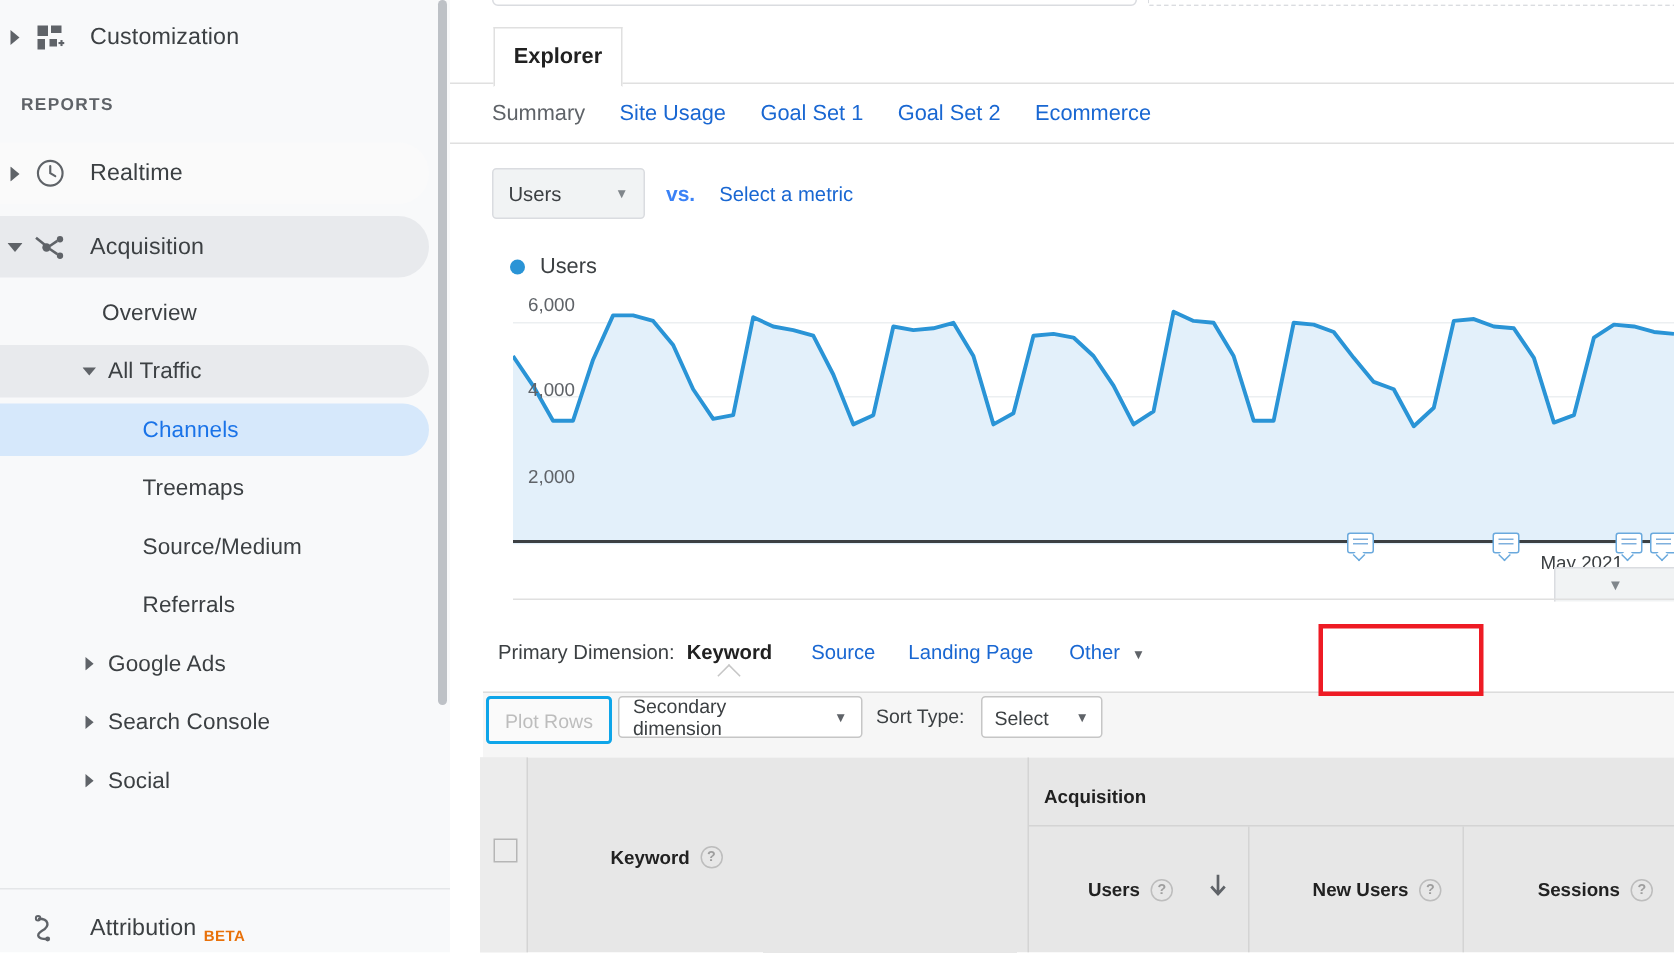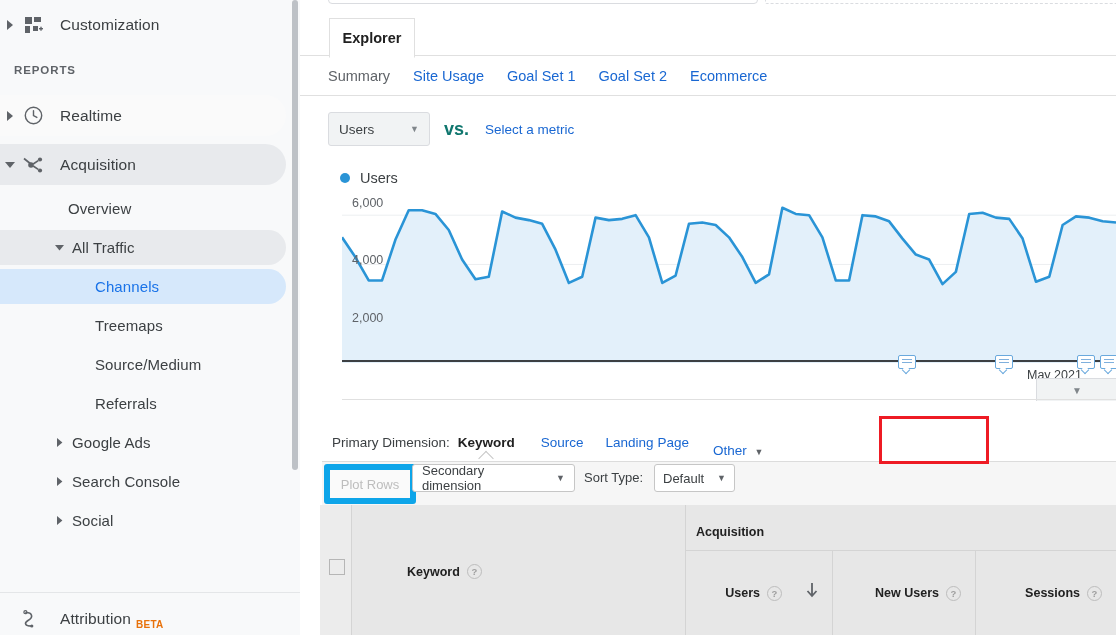"vs." .vs { color: #0f766e -> #3b82f6; font-size: 18px -> 14px }
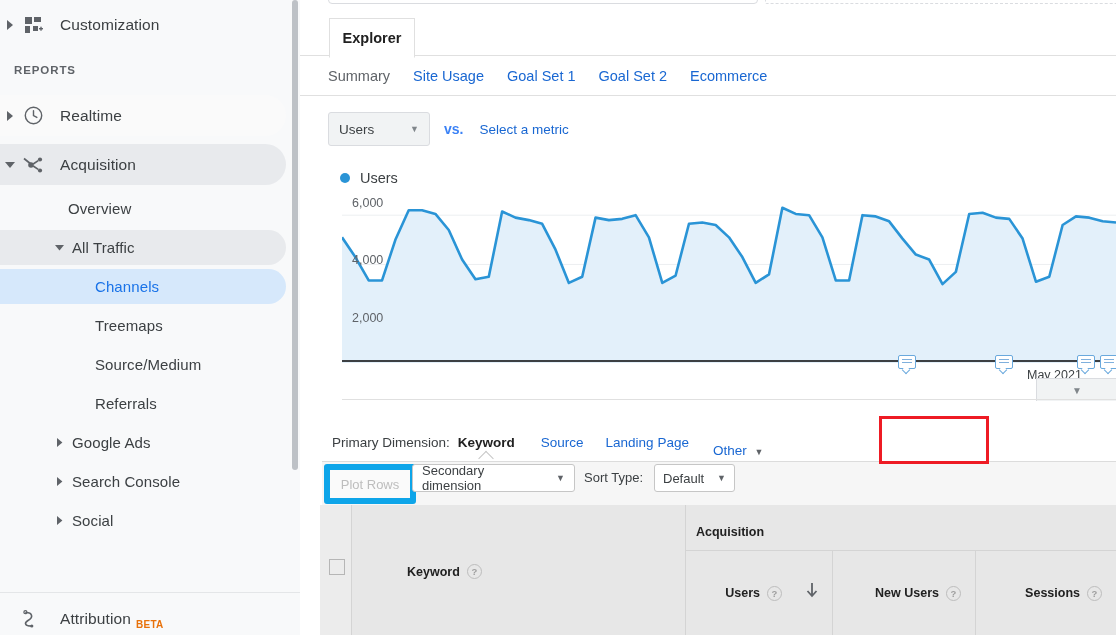"Other ▼" span.prim-item { margin-top: 16px -> none }
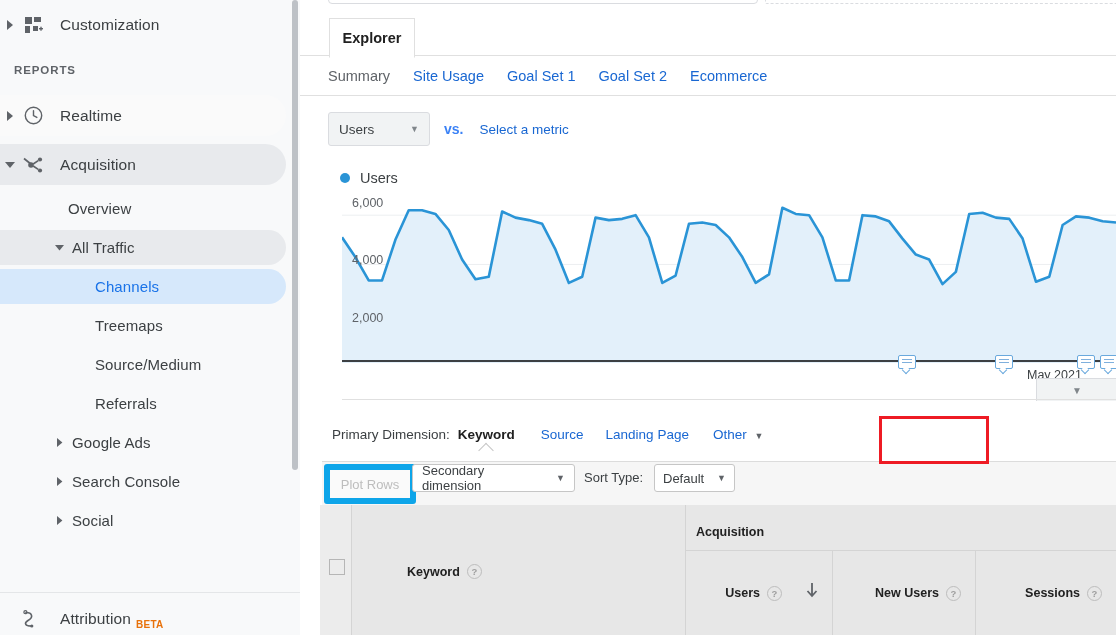"Plot Rows" .plot-rows { border: 6px solid #0ea5e9 -> 2px solid #0ea5e9 }
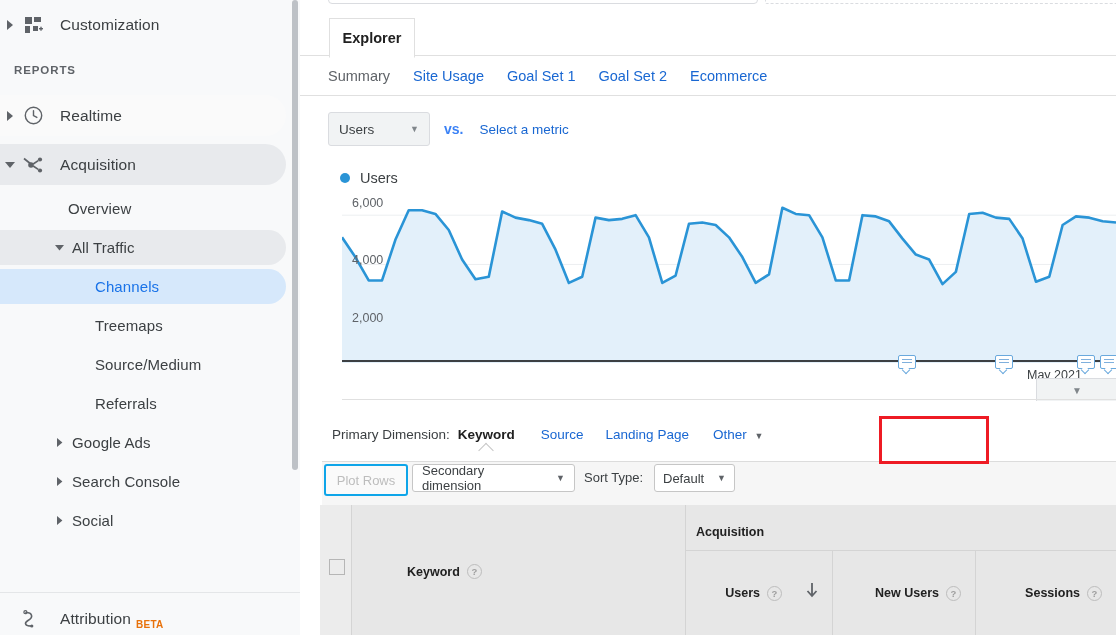"Default" span { text: Default -> Select }
